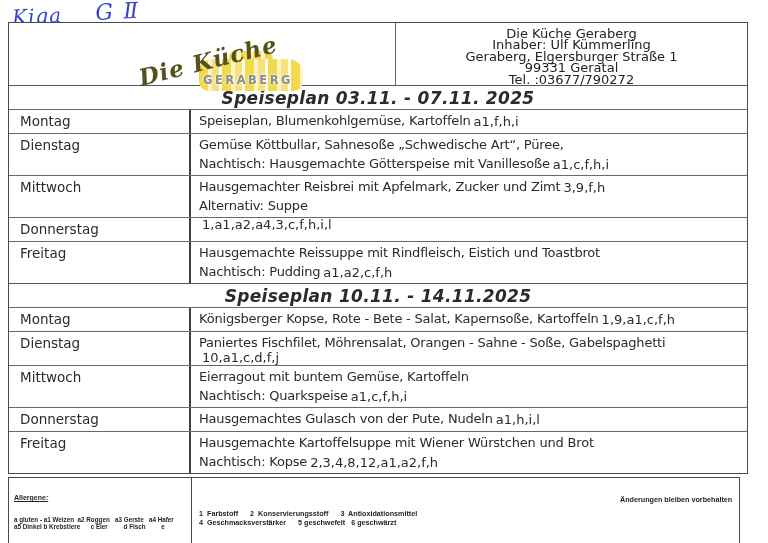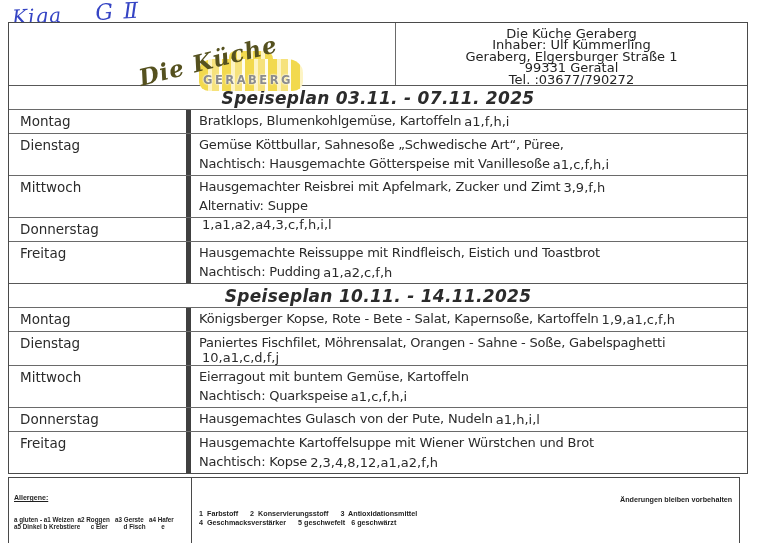"Montag" .day-cell { border-right: 5px solid #404040 -> 2px solid #404040 }
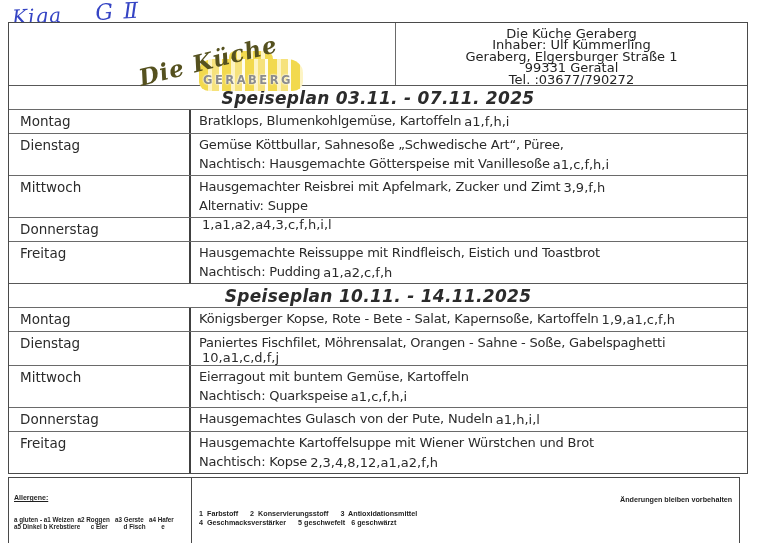"Bratklops, Blumenkohlgemüse, Kartoffeln" span { text: Bratklops -> Speiseplan }
